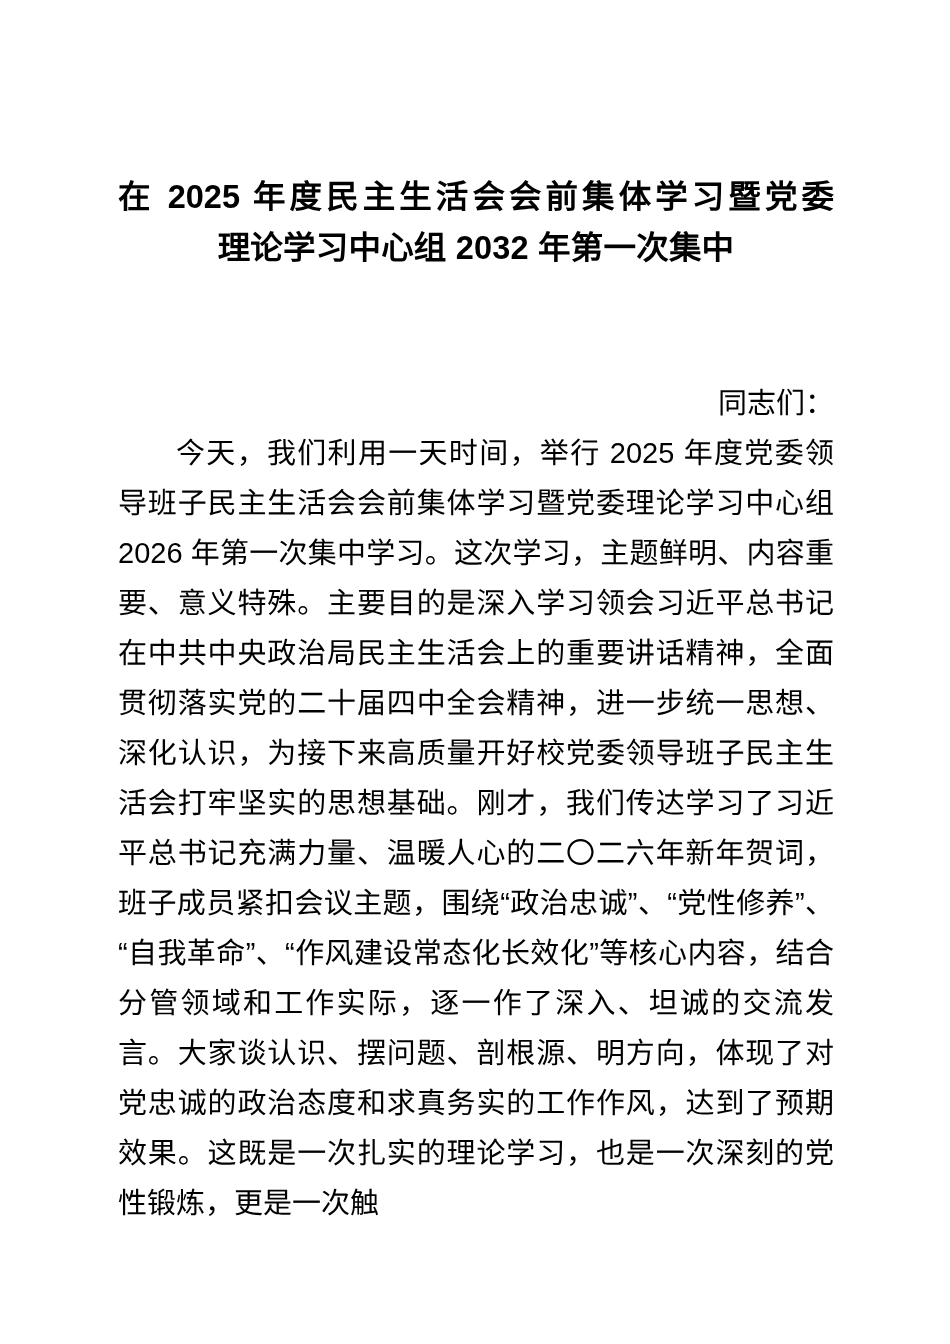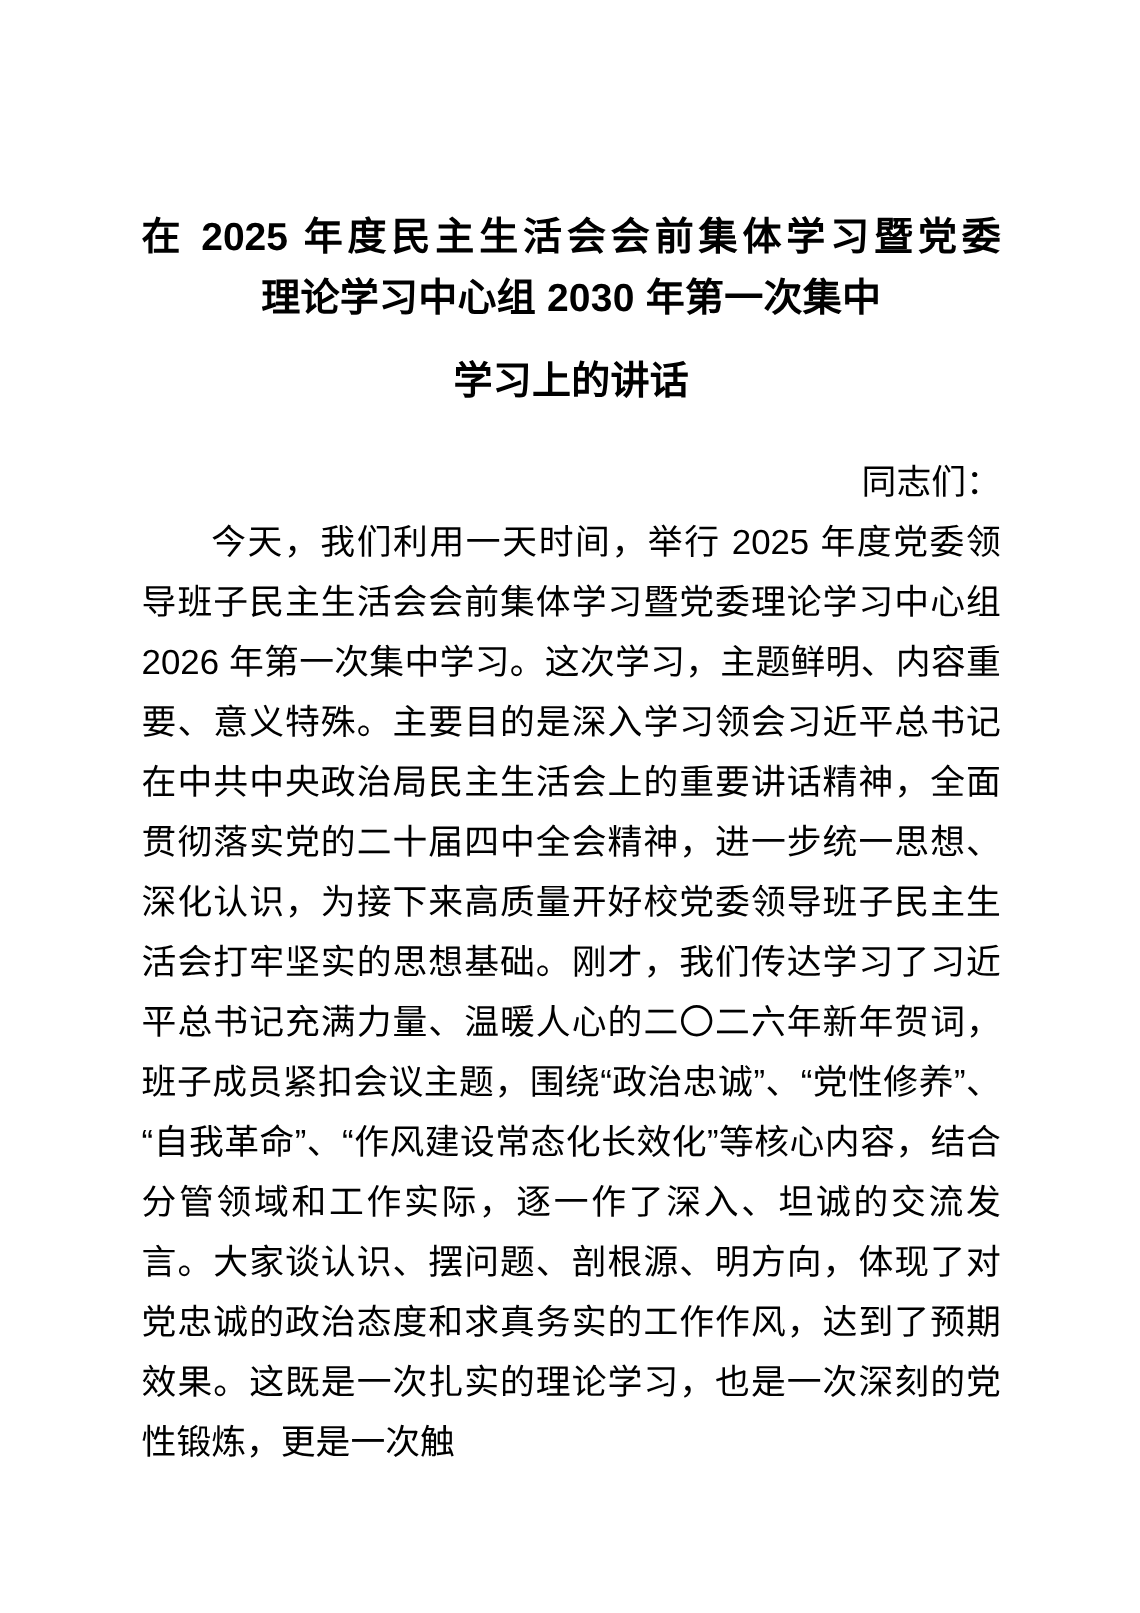"理论学习中心组 2030 年第一次集中" div.title-line { text: 2030 -> 2032 }
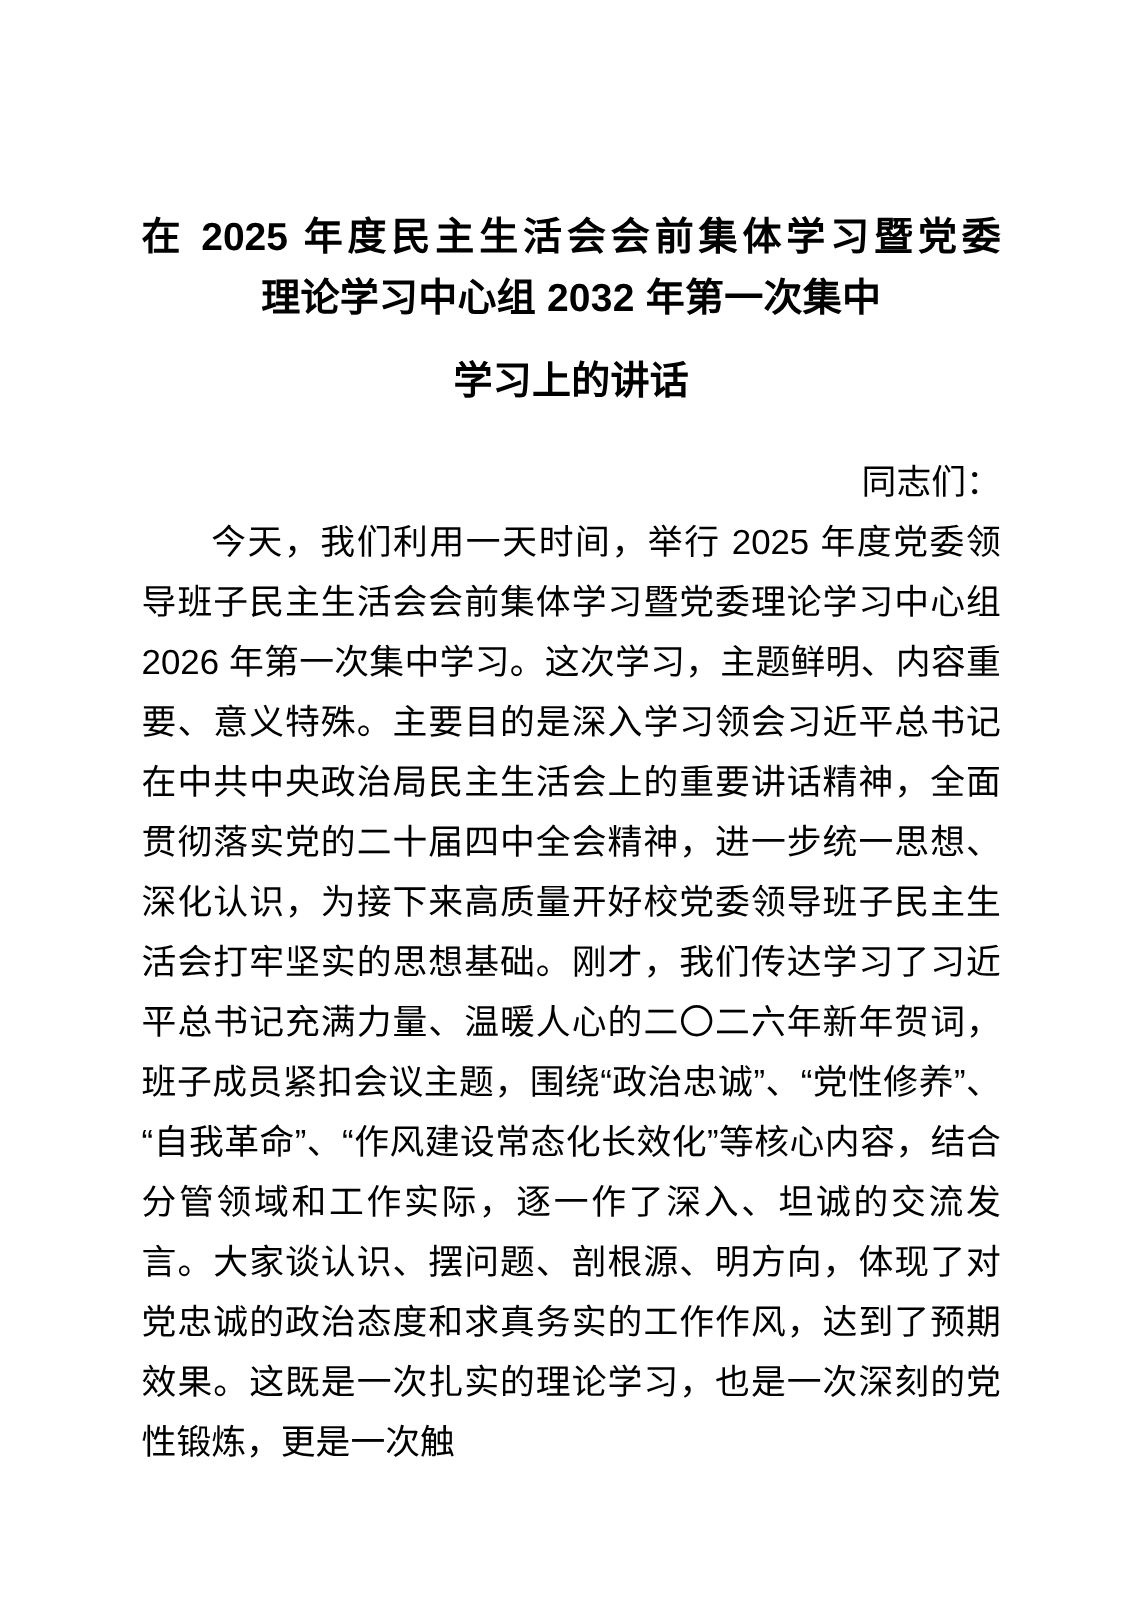"学习上的讲话" div.title-line { html: <div>学习上的讲话</div> -> none }
